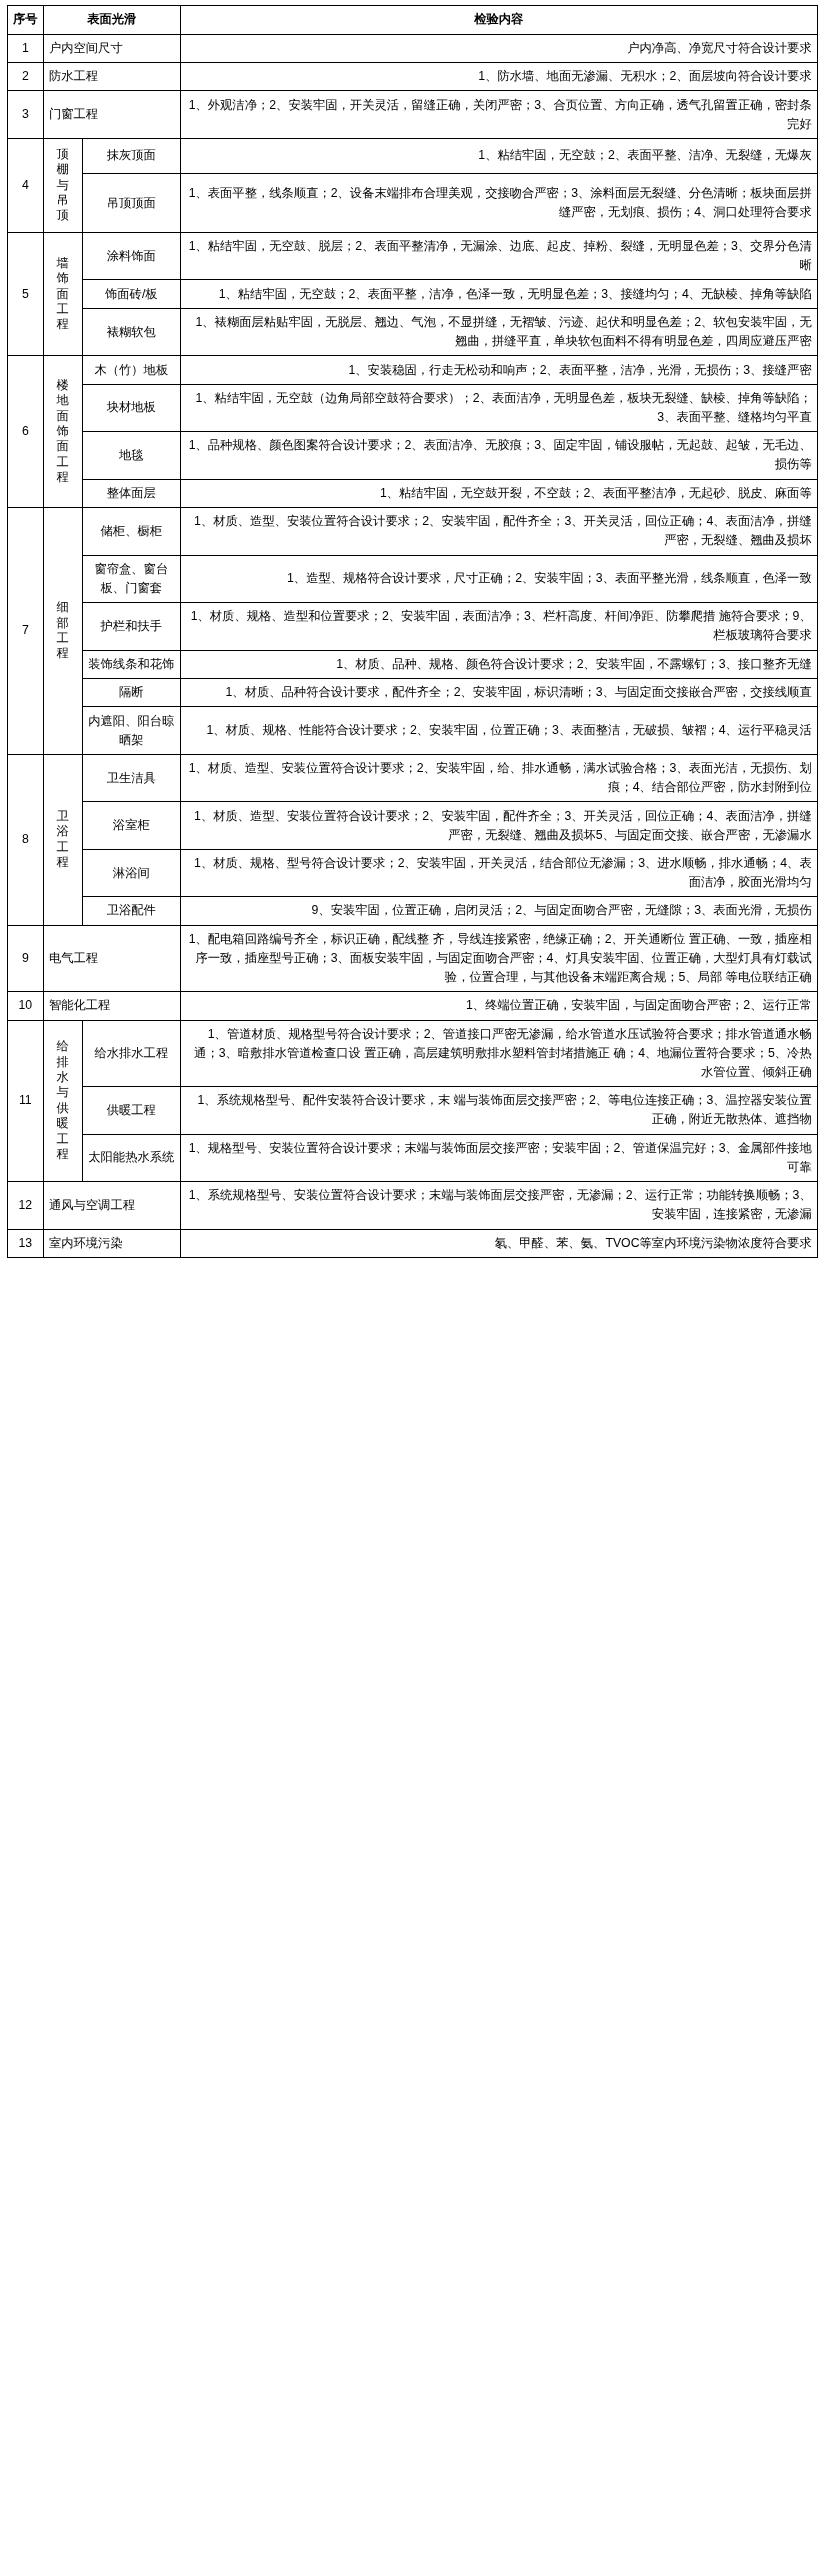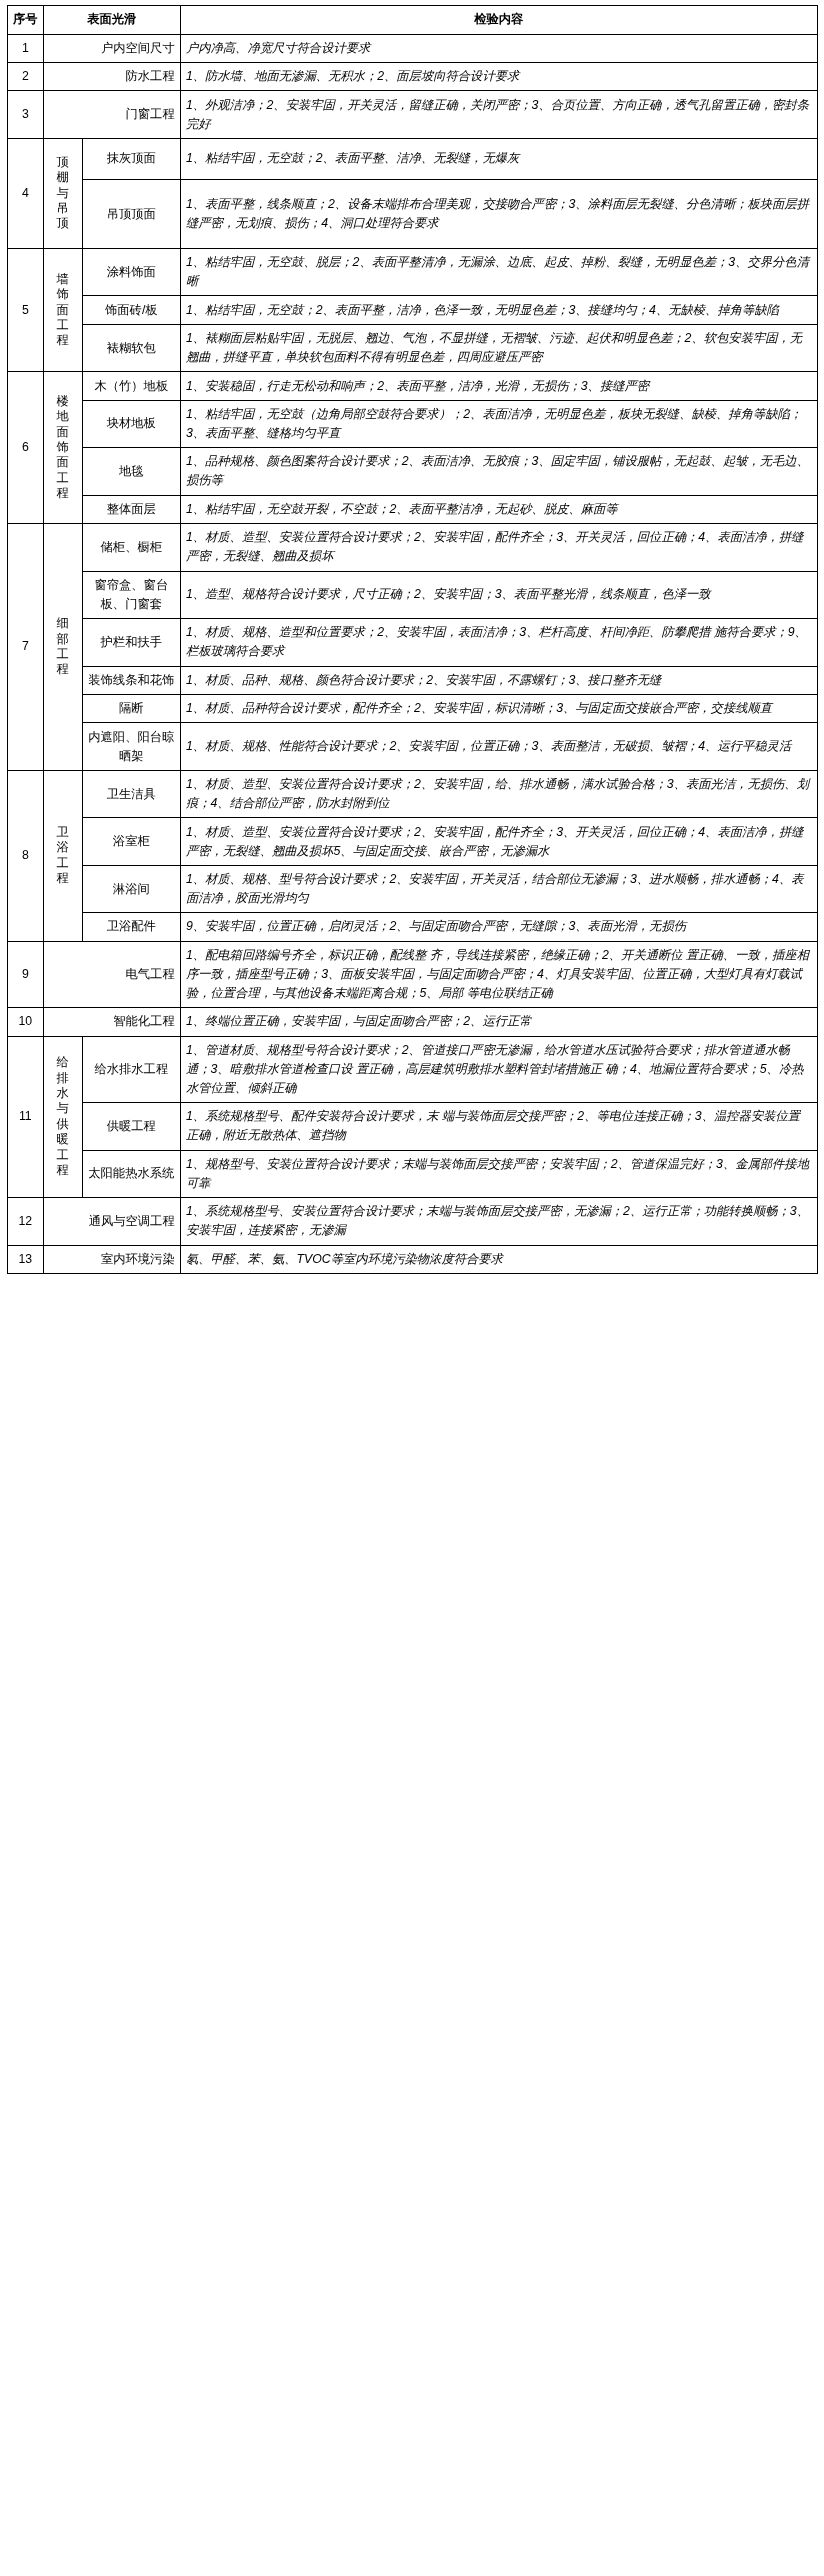"户内空间尺寸" td.c-item-wide { text-align: right -> left }
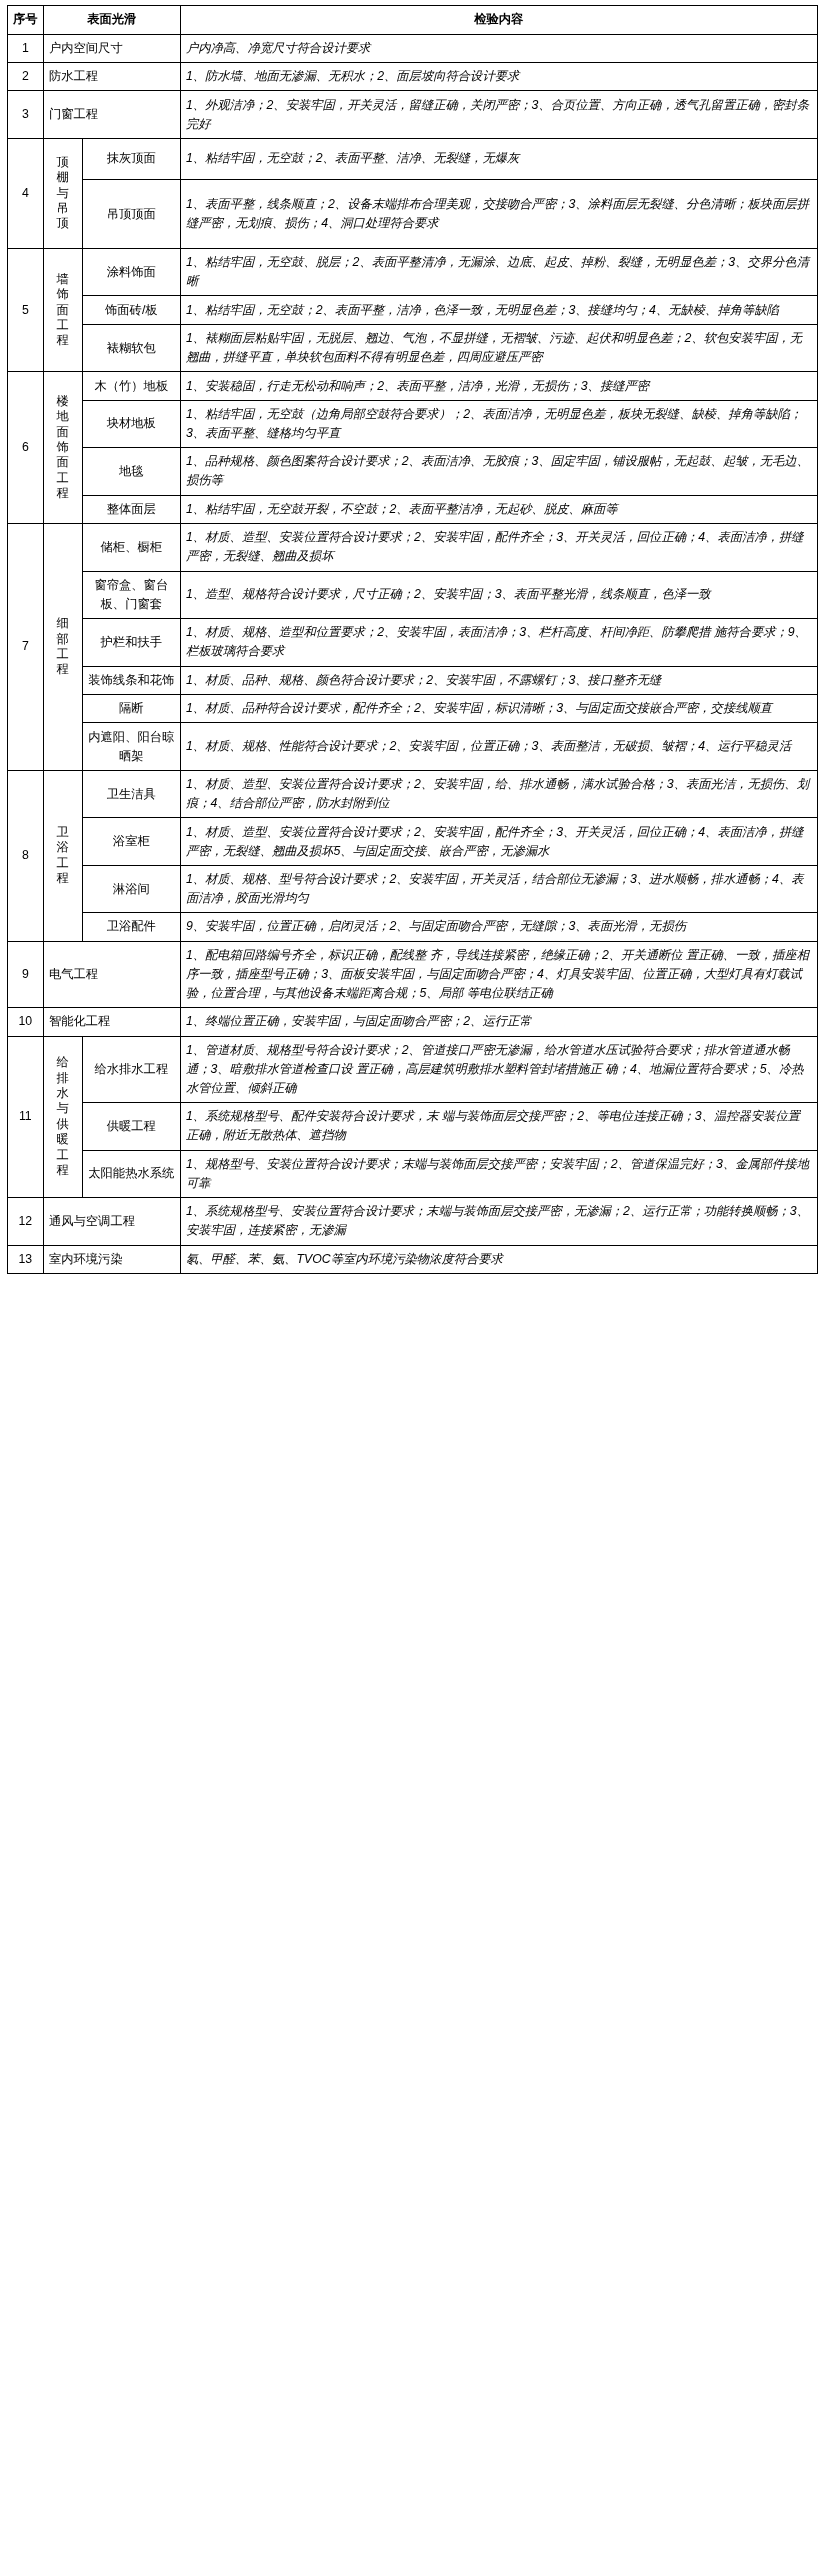"户内净高、净宽尺寸符合设计要求" td.c-content { font-style: italic -> none; text-align: left -> right }
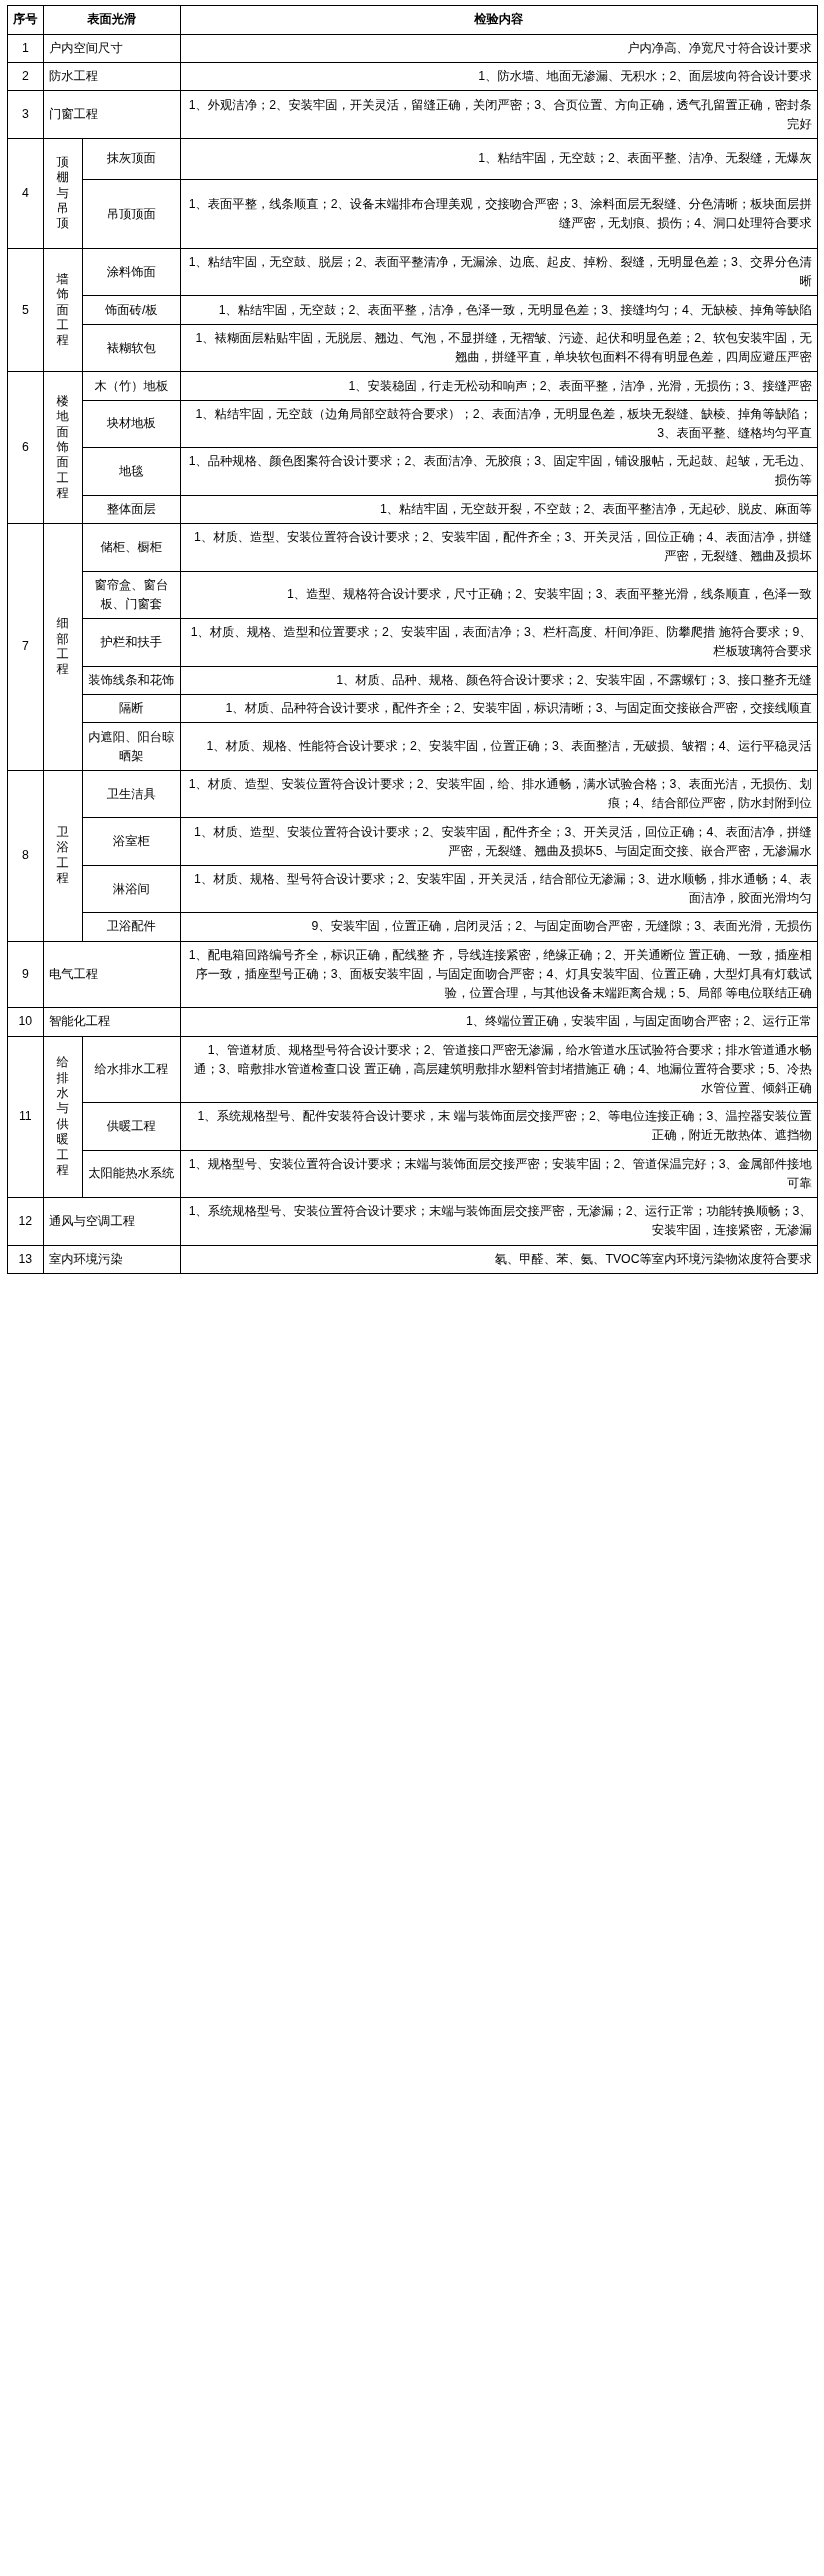"顶棚与吊顶" td.c-group .vertical { margin: 12px auto -> 4px auto }
